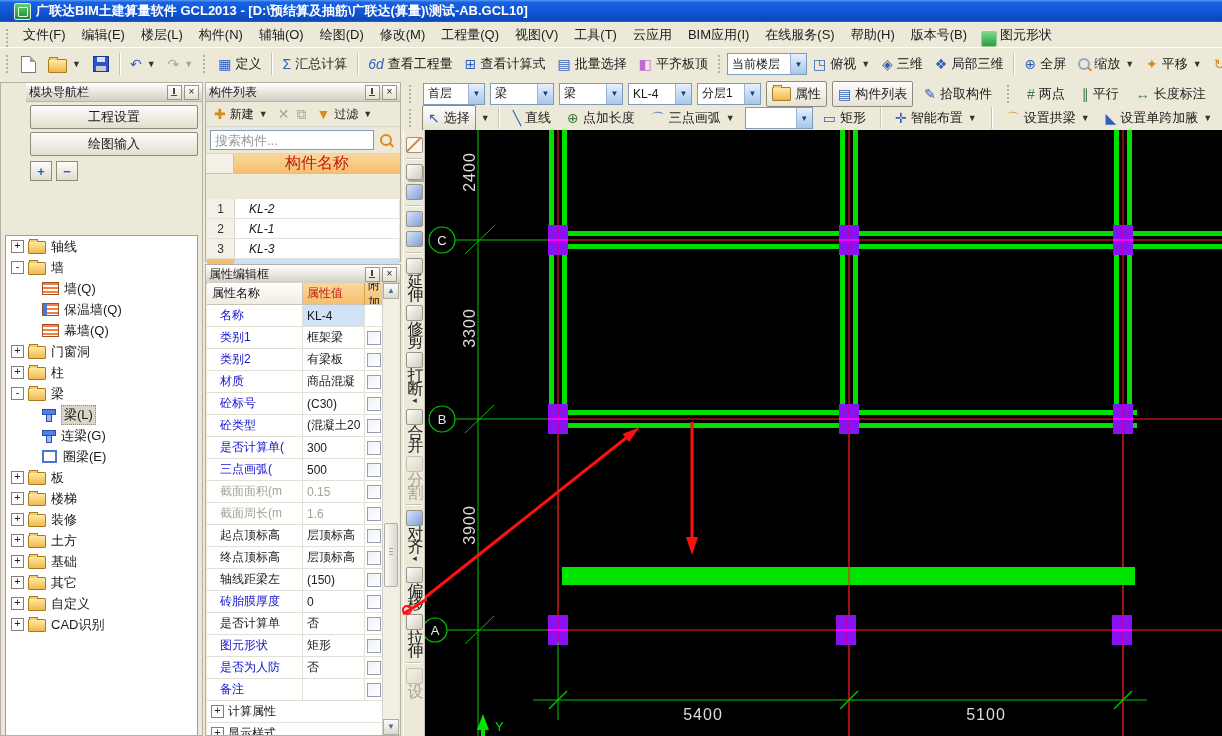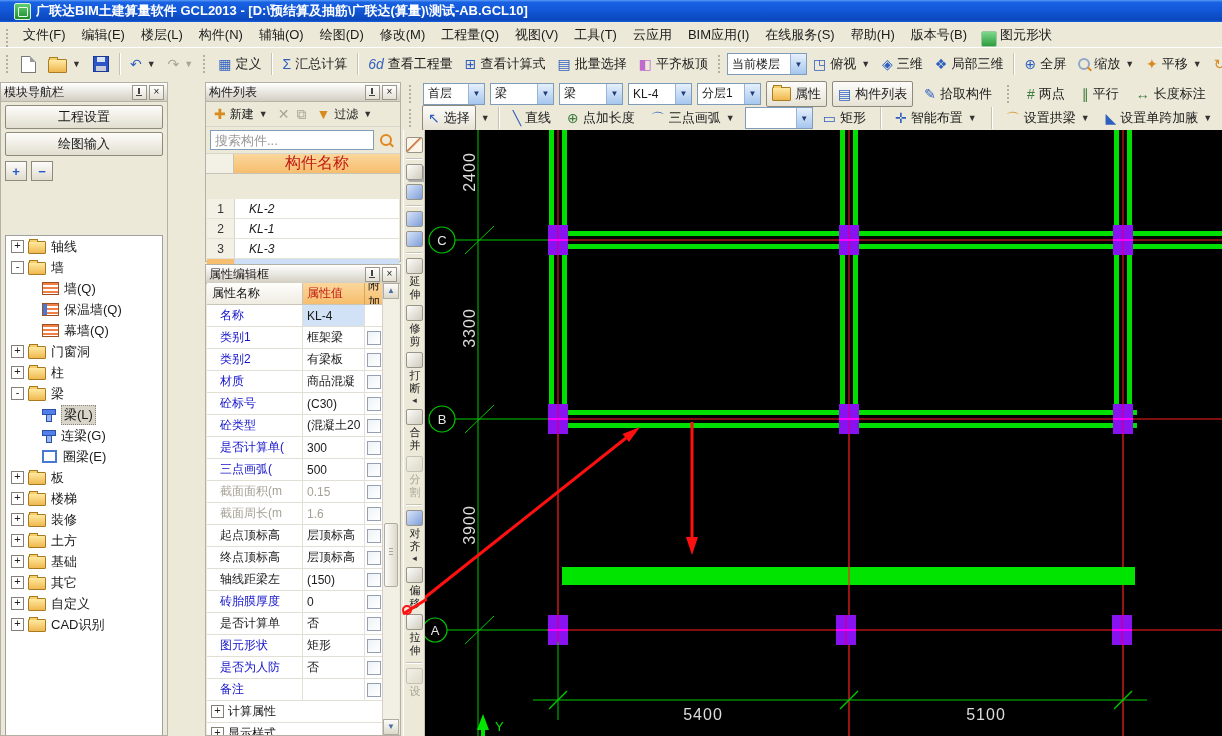"模块导航栏" div.panel { padding-left: none -> 25px; width: 168px -> 203px }
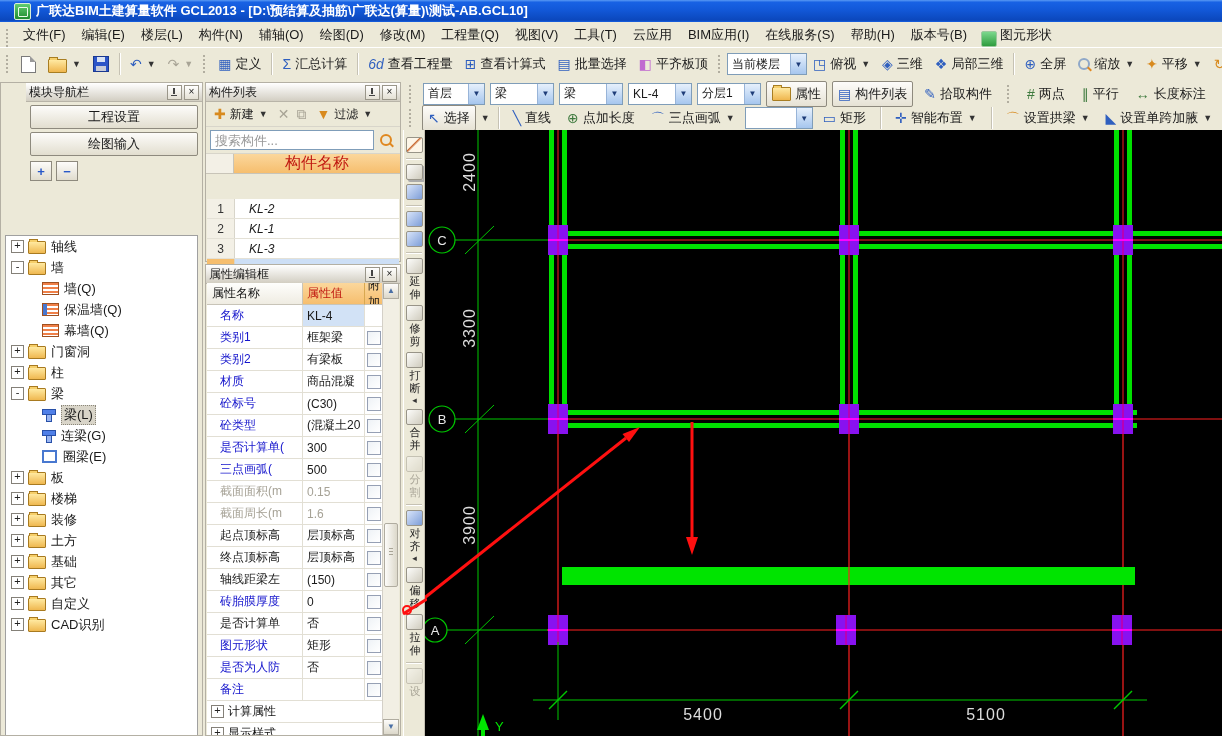"延伸" .vlb { font-size: 11px -> 16px; text-align: right -> left }
